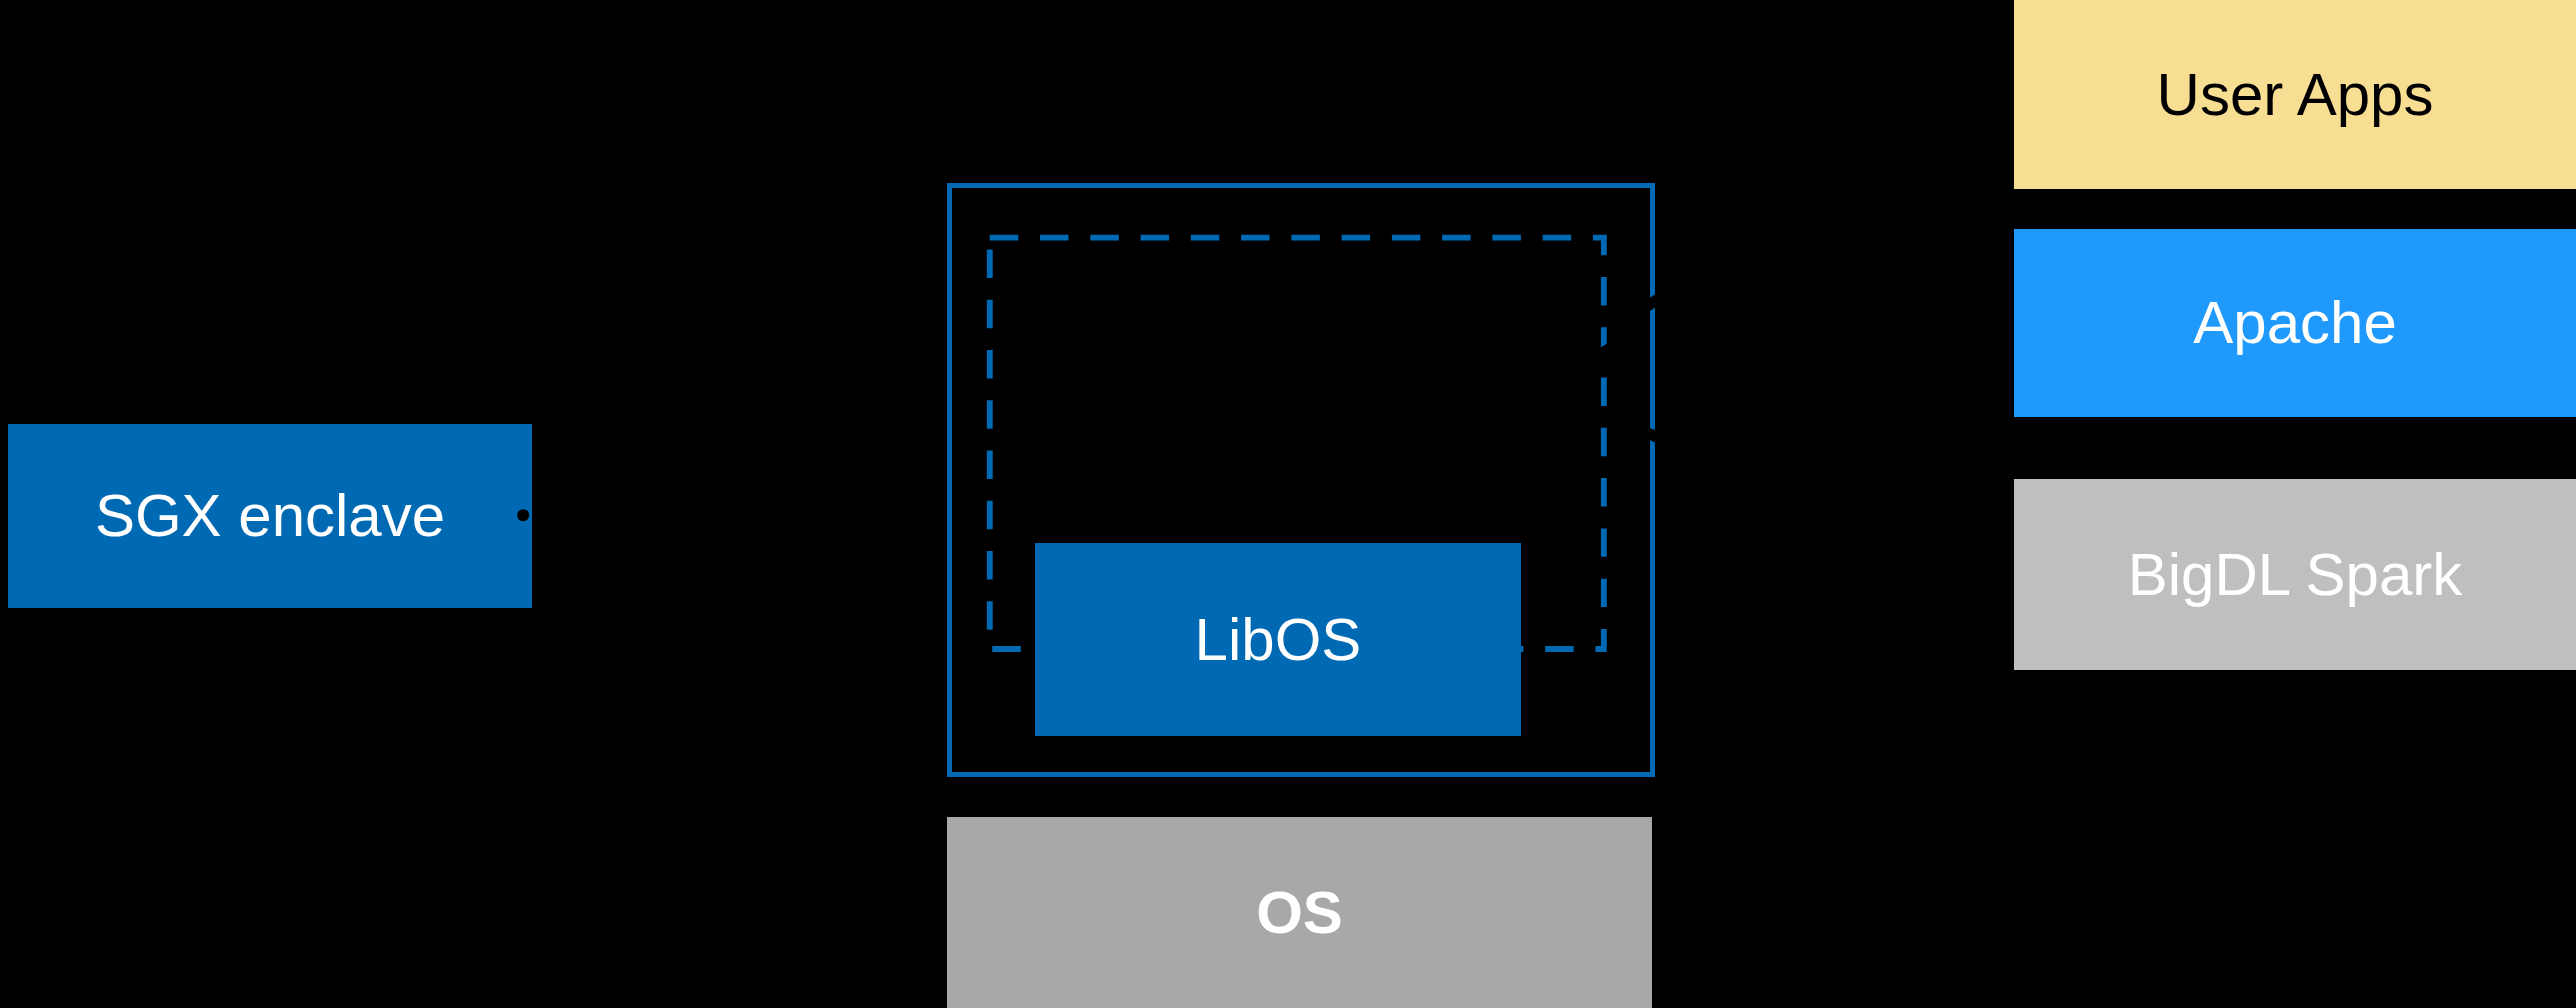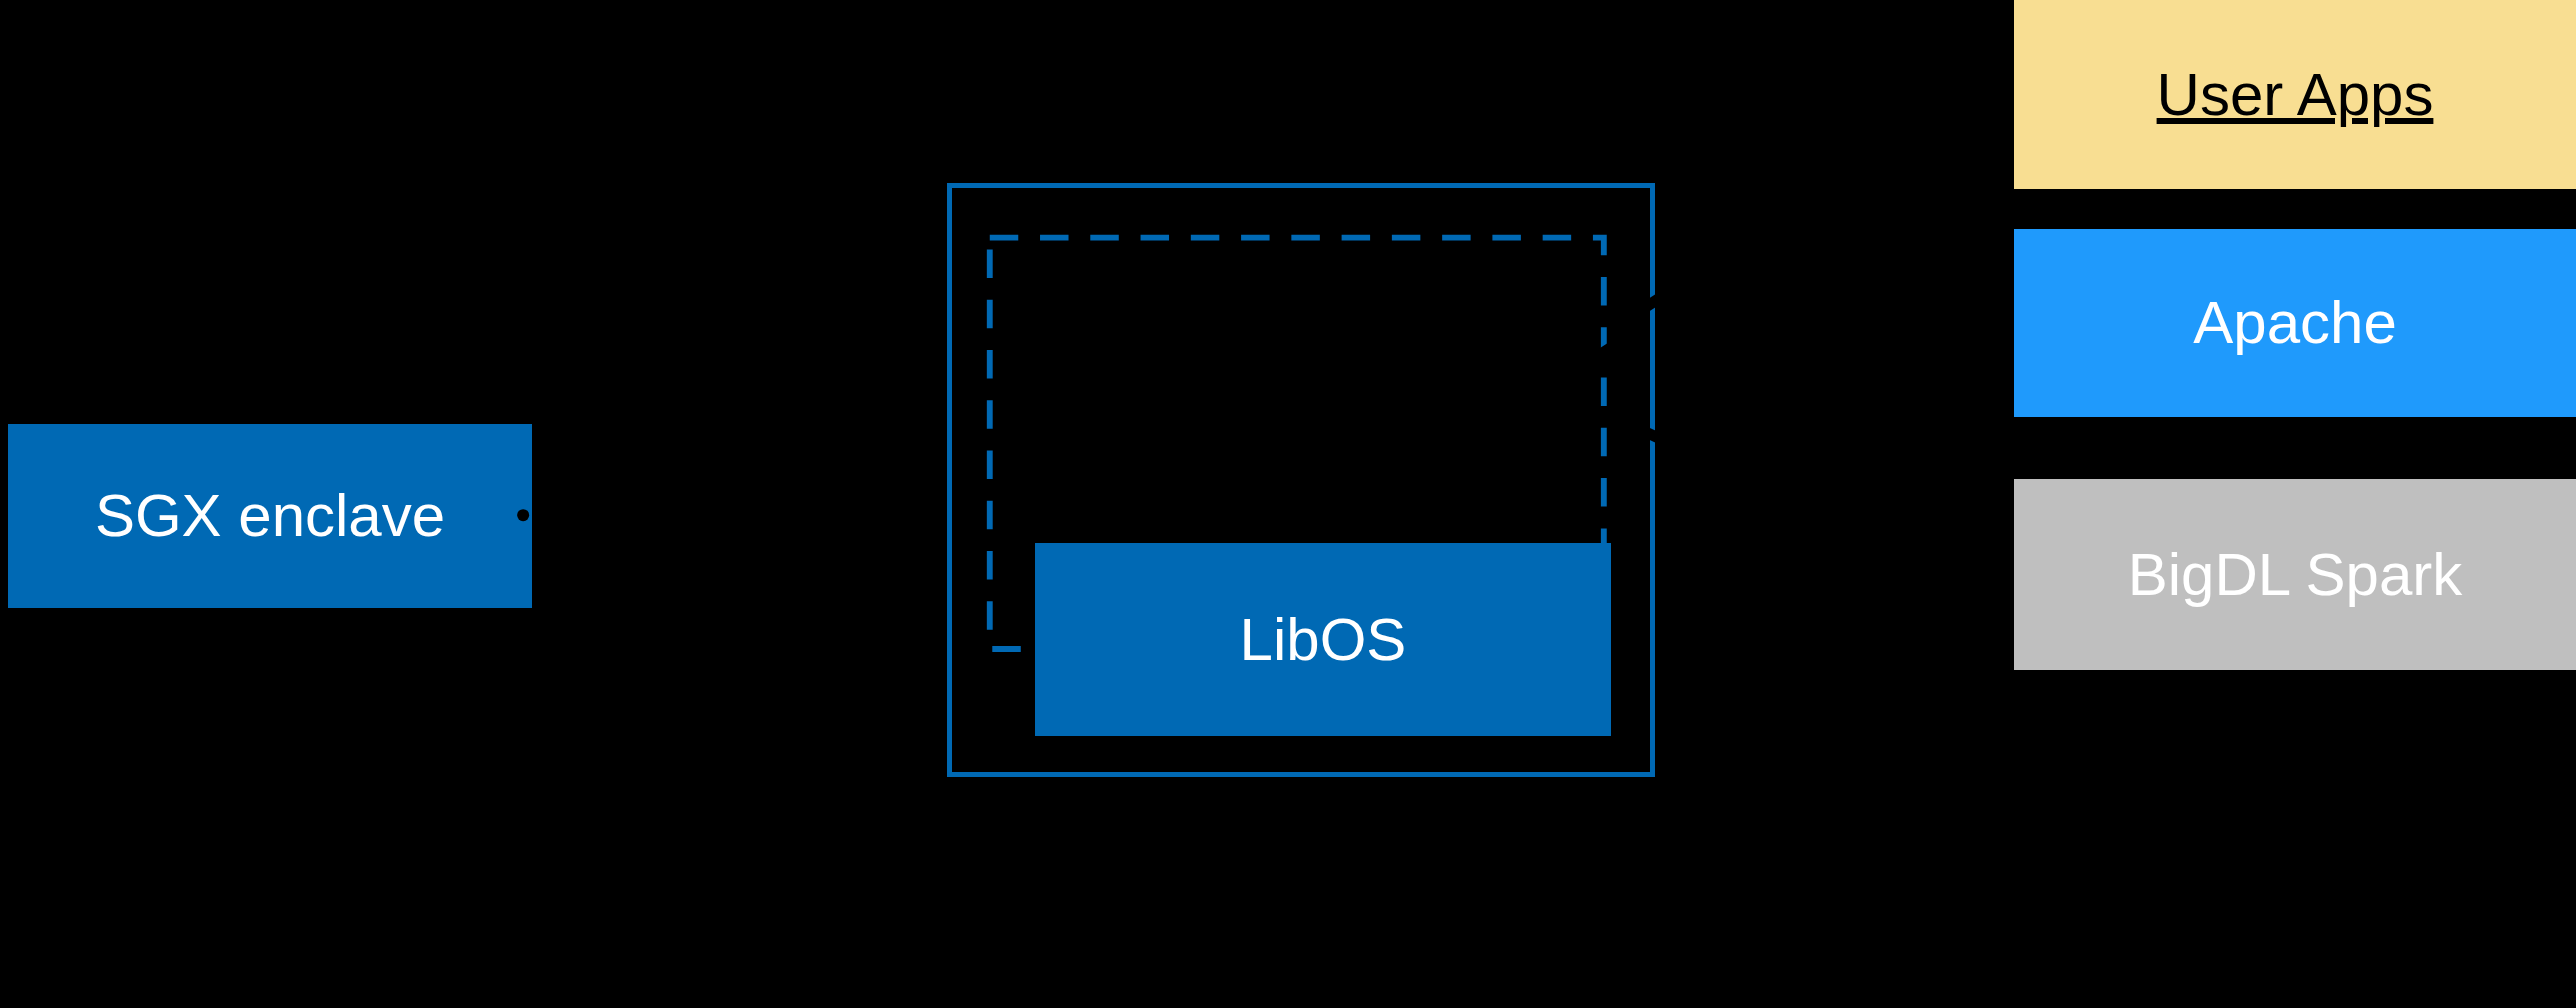"User Apps" div.box { text-decoration: underline -> none }
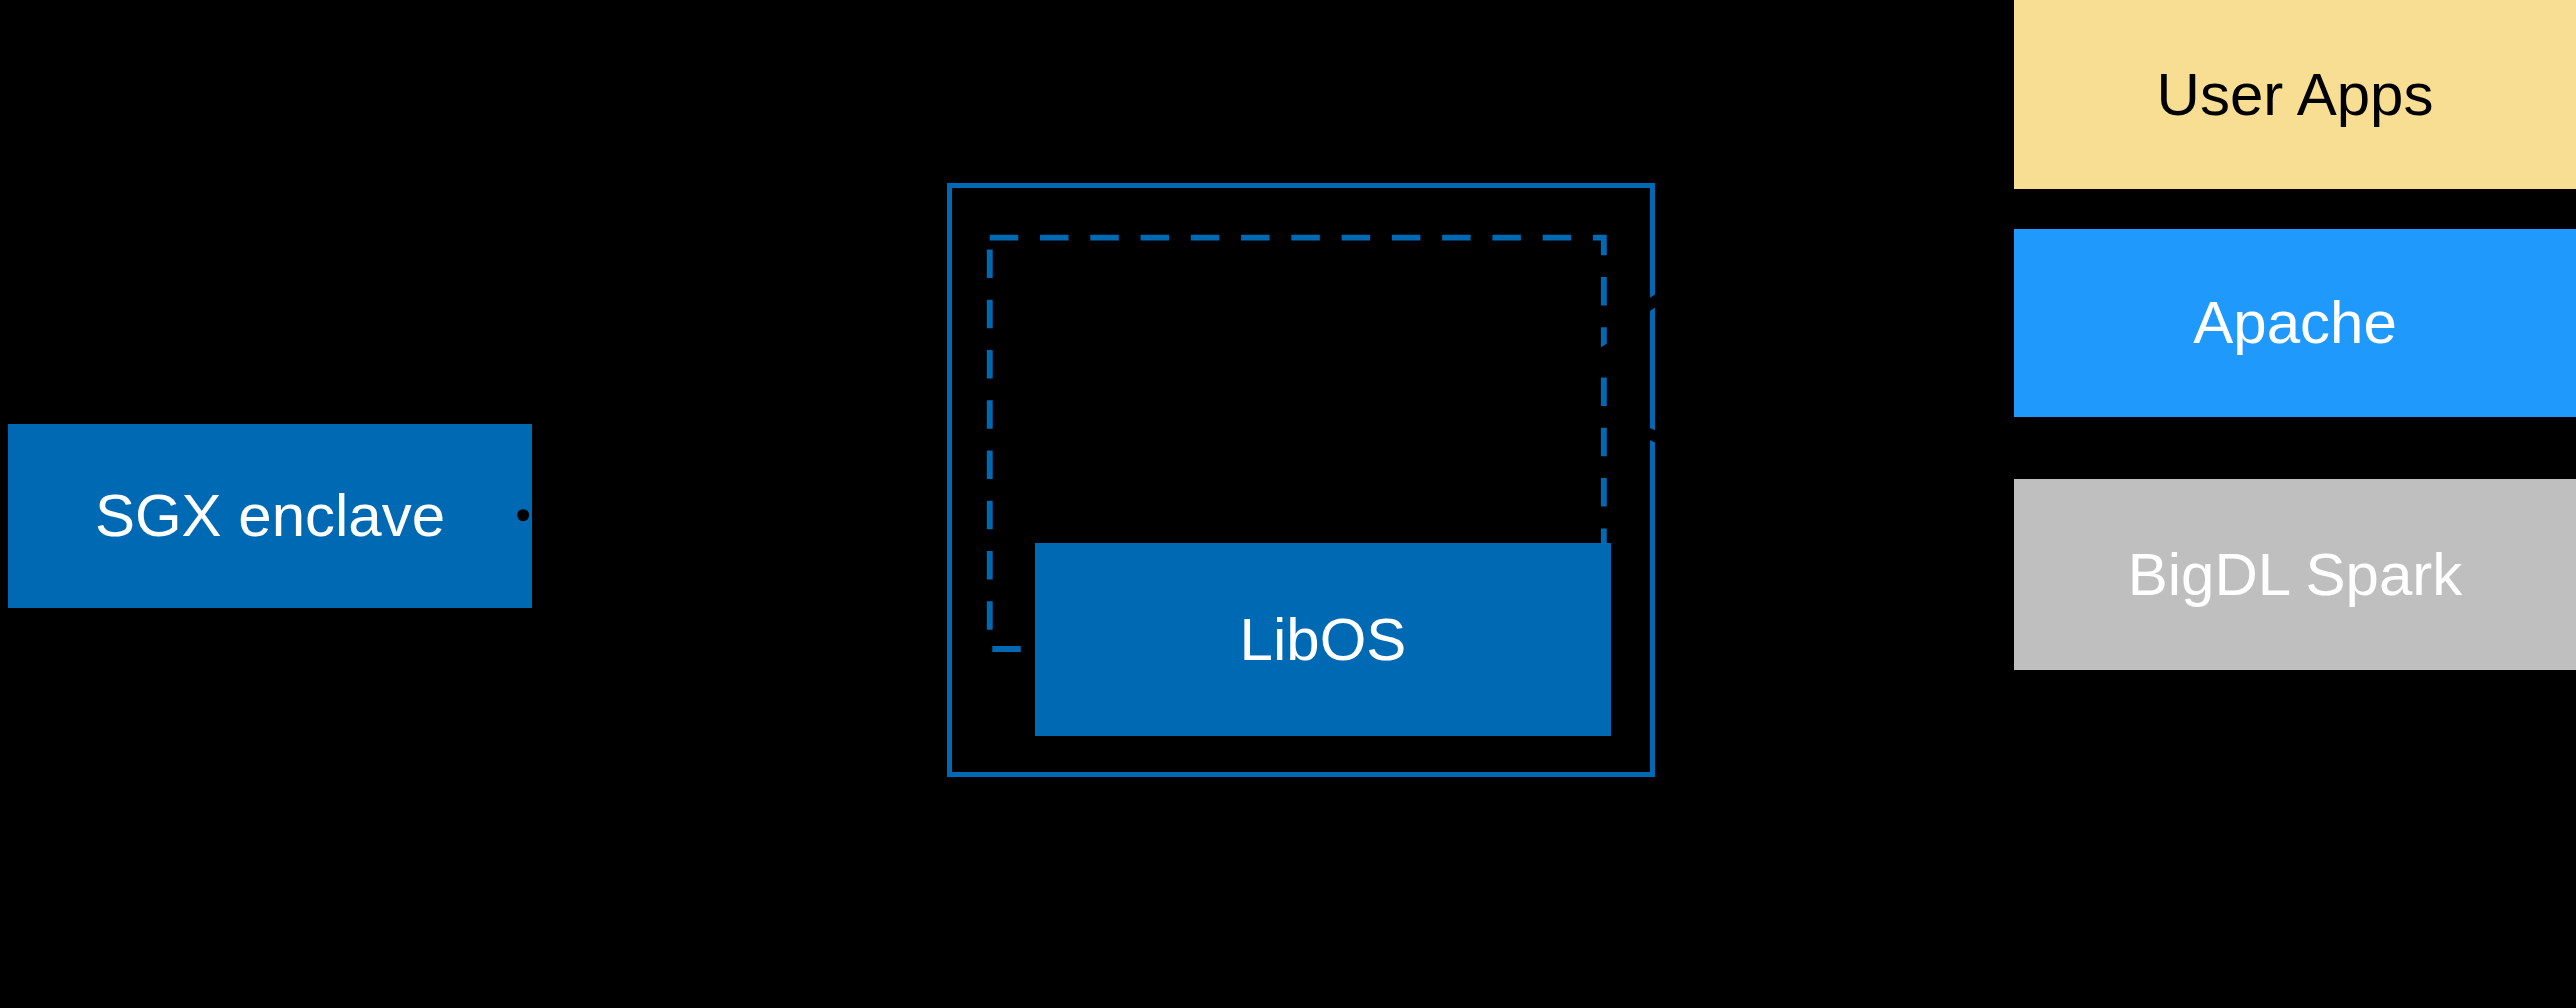"LibOS" .libos-box { width: 576px -> 486px }
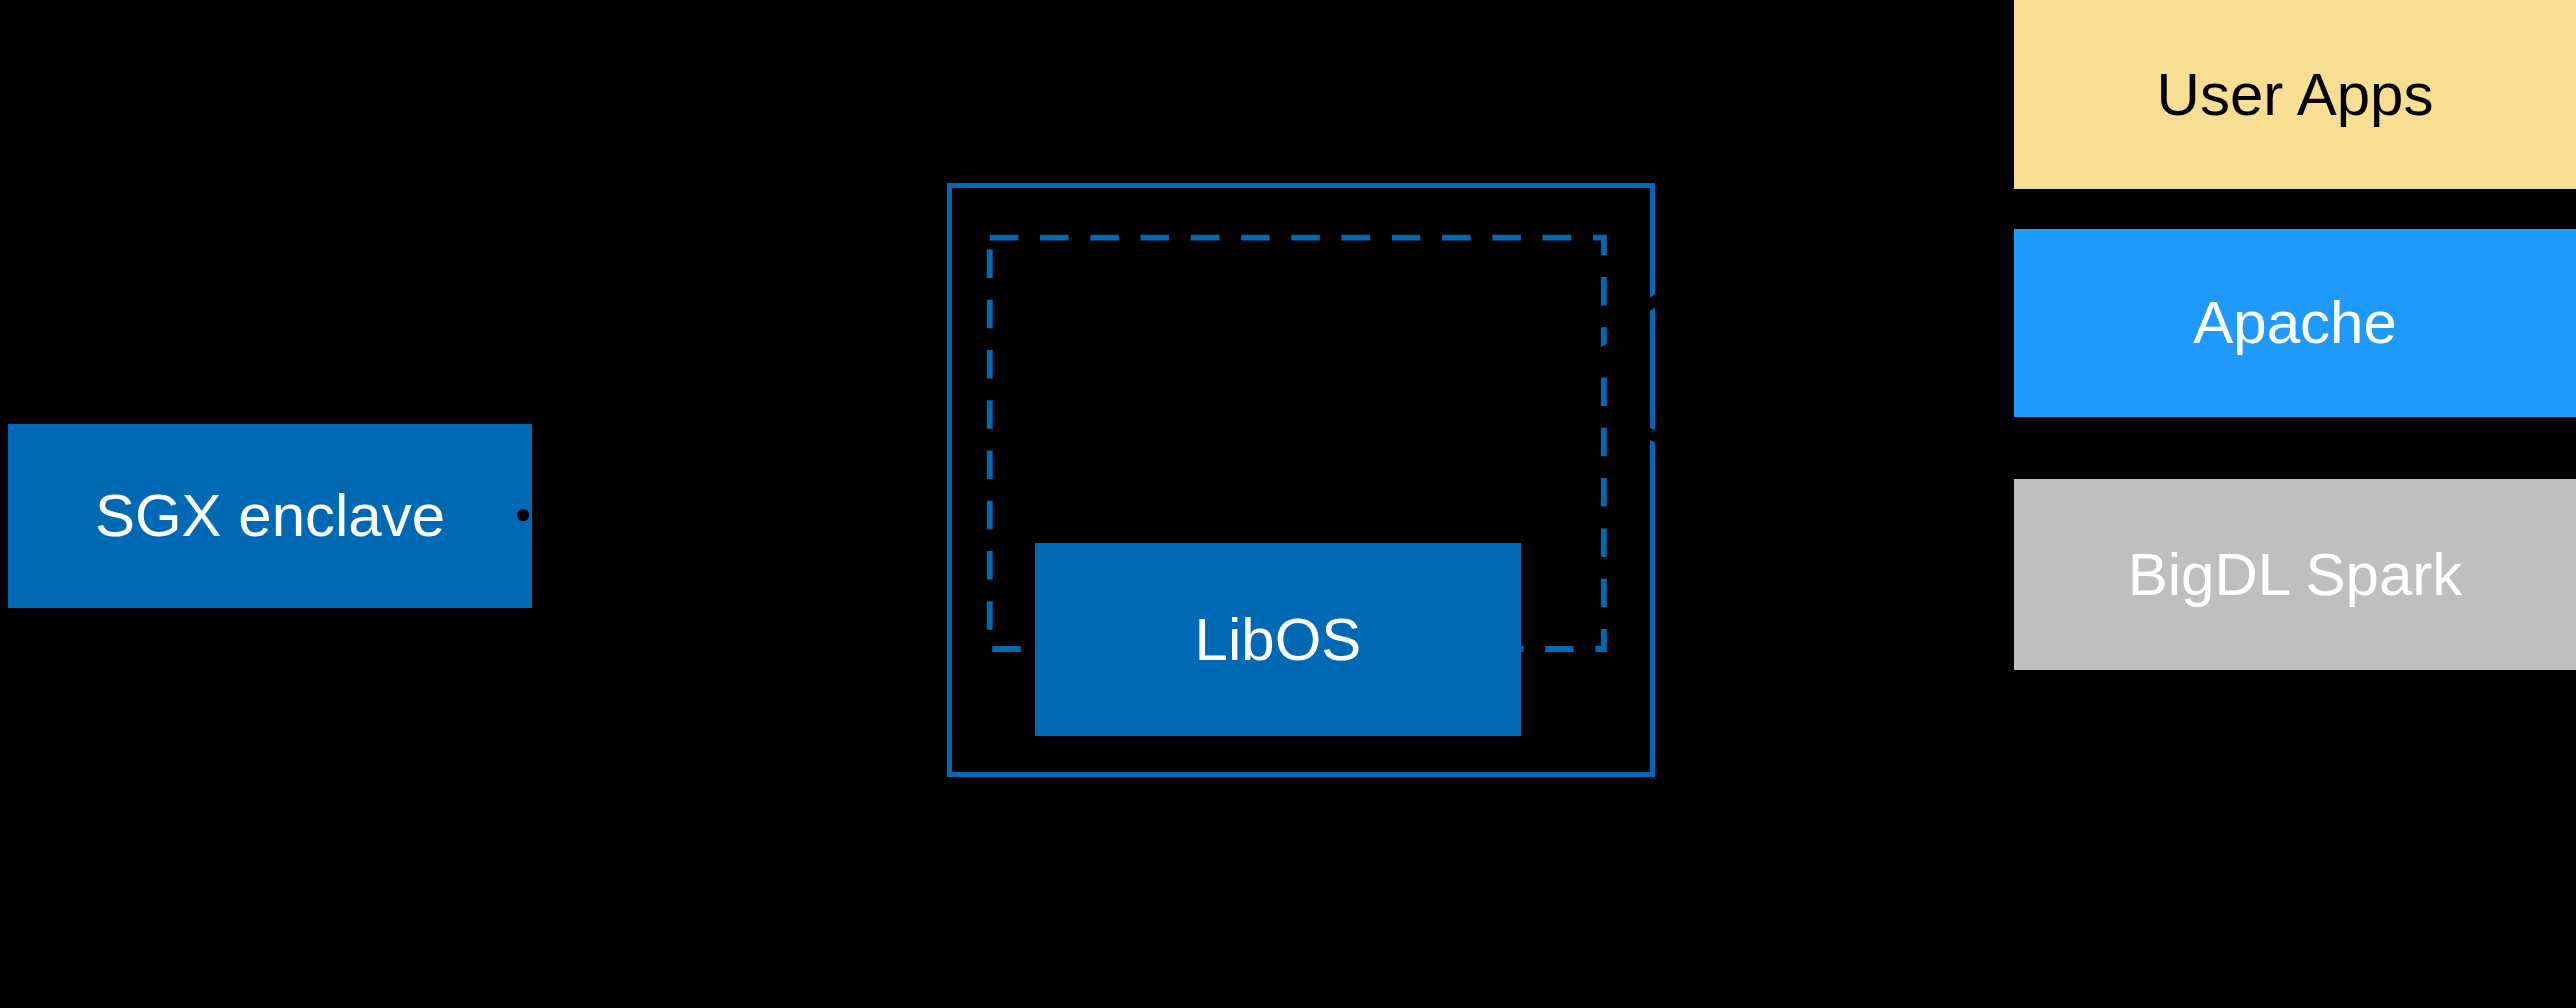"OS" div.box { html: none -> <div> <span>OS</span> </div> }
